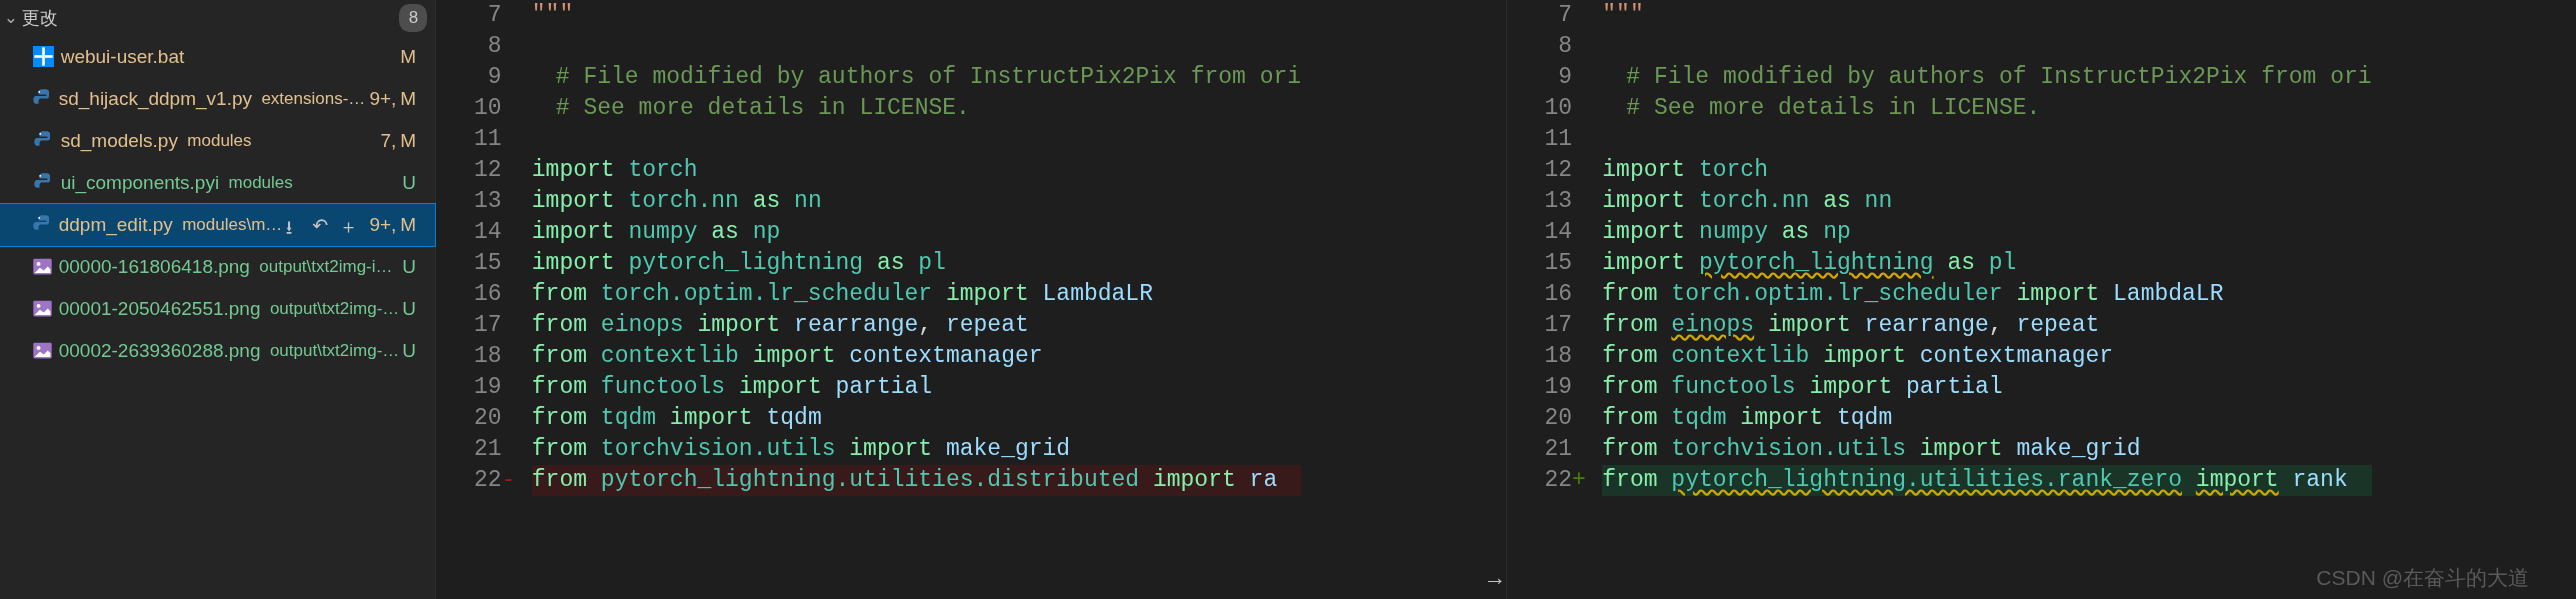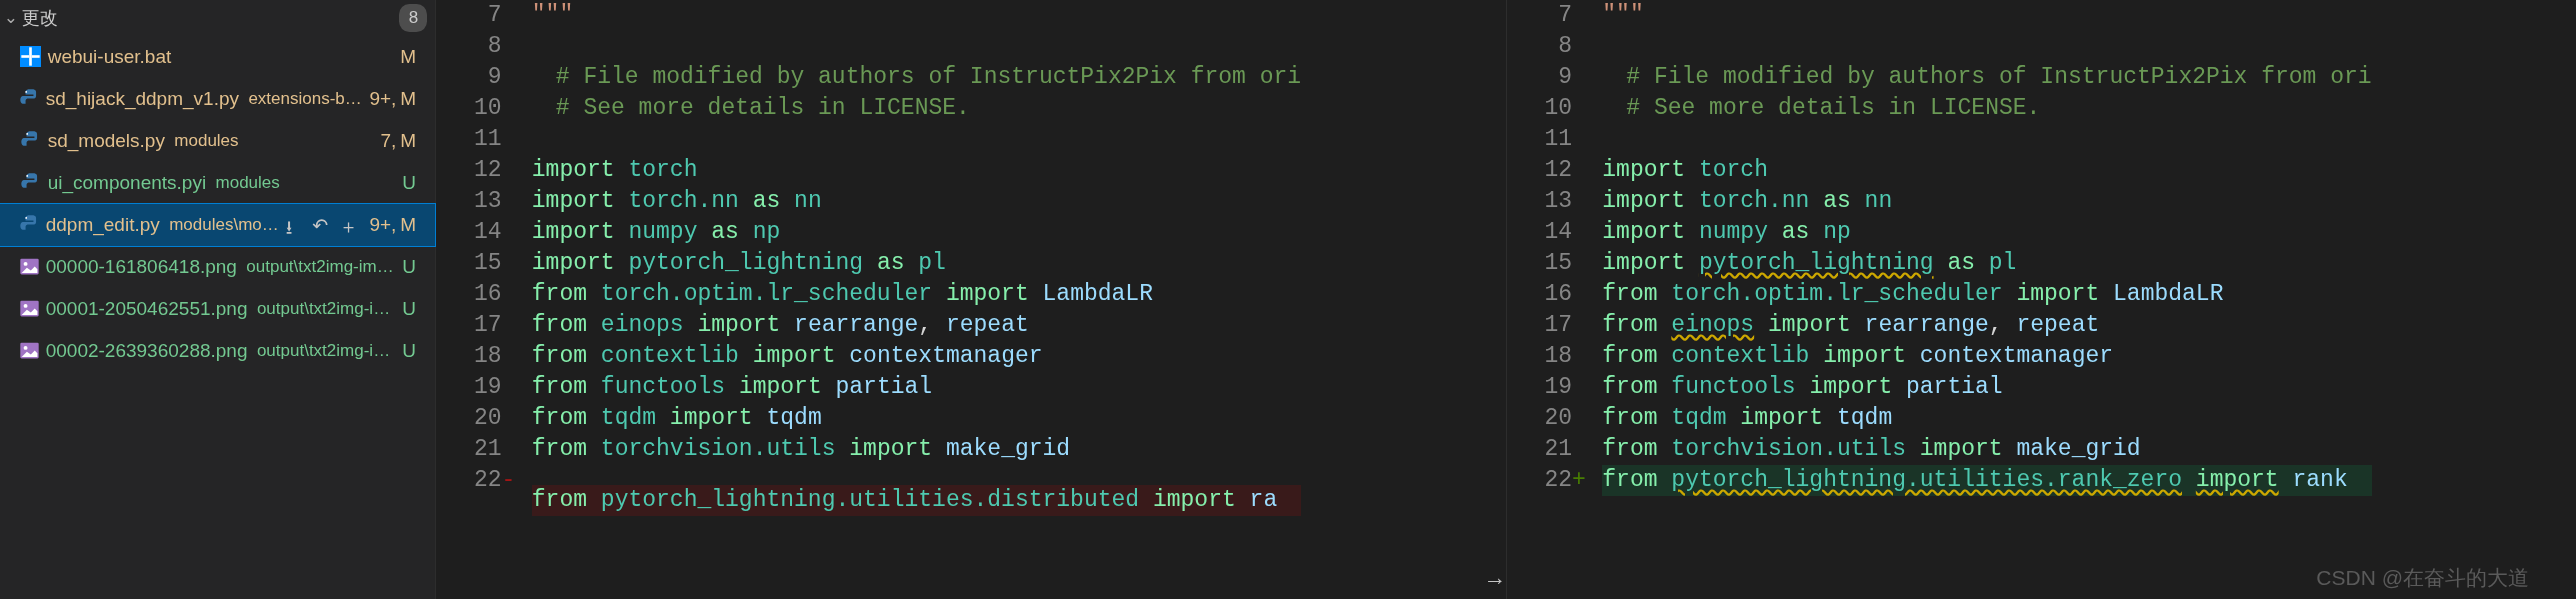"webui-user.bat" .file-item { padding-left: 19px -> 32px }
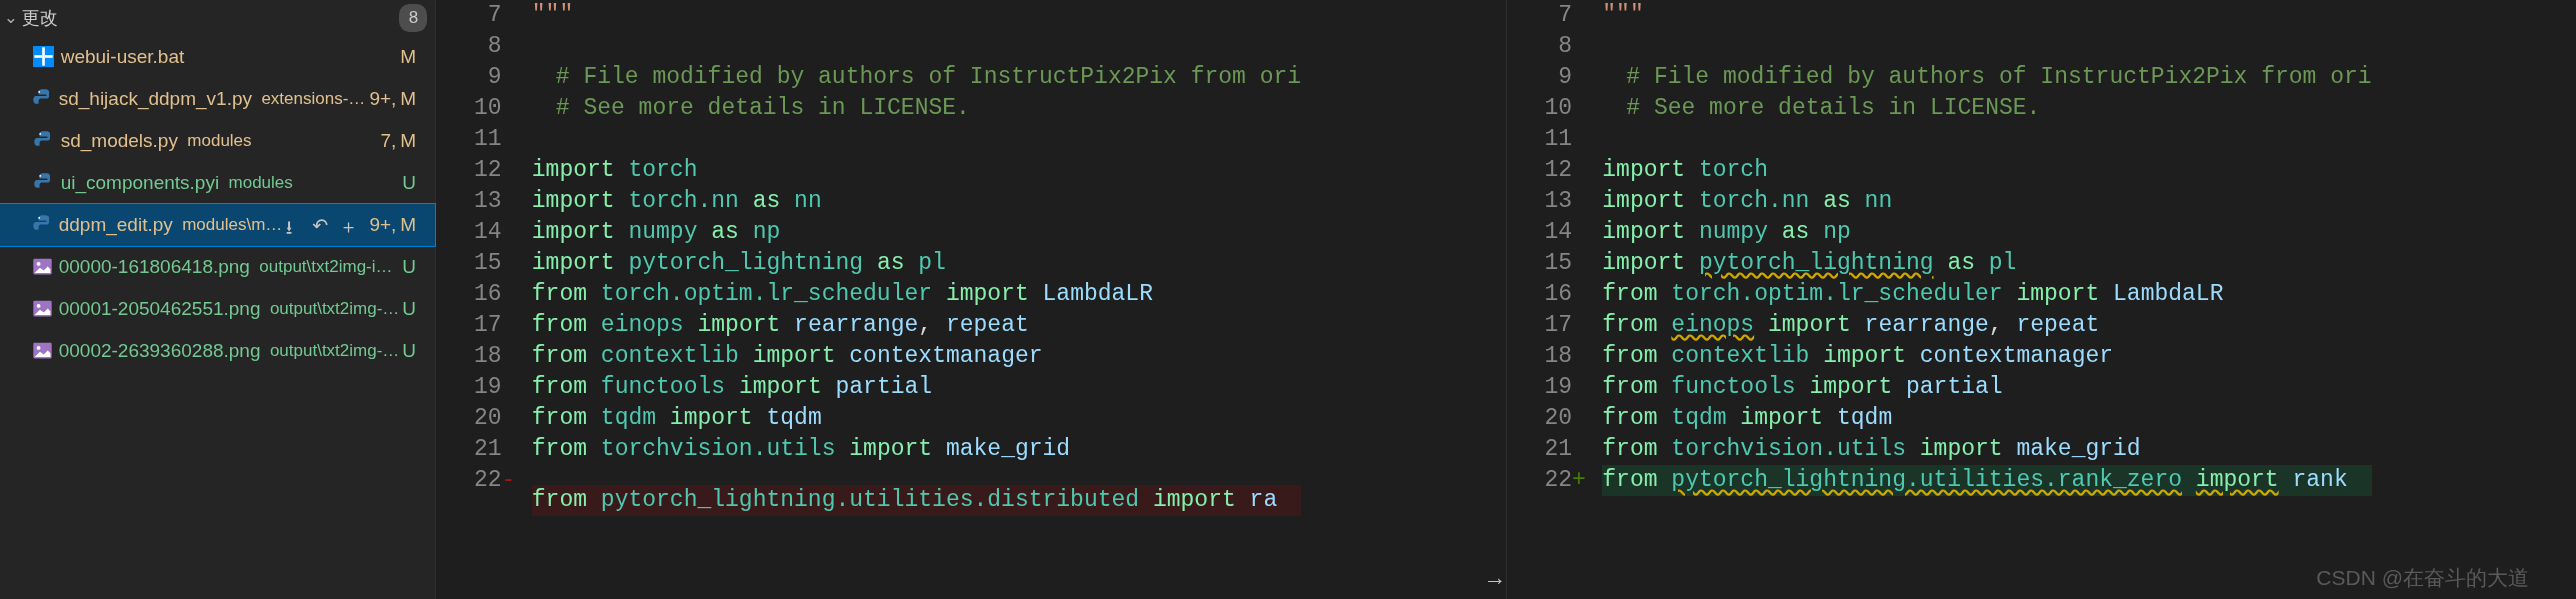"from pytorch_lightning.utilities.distributed" .line-deleted { margin-top: 20px -> none }
